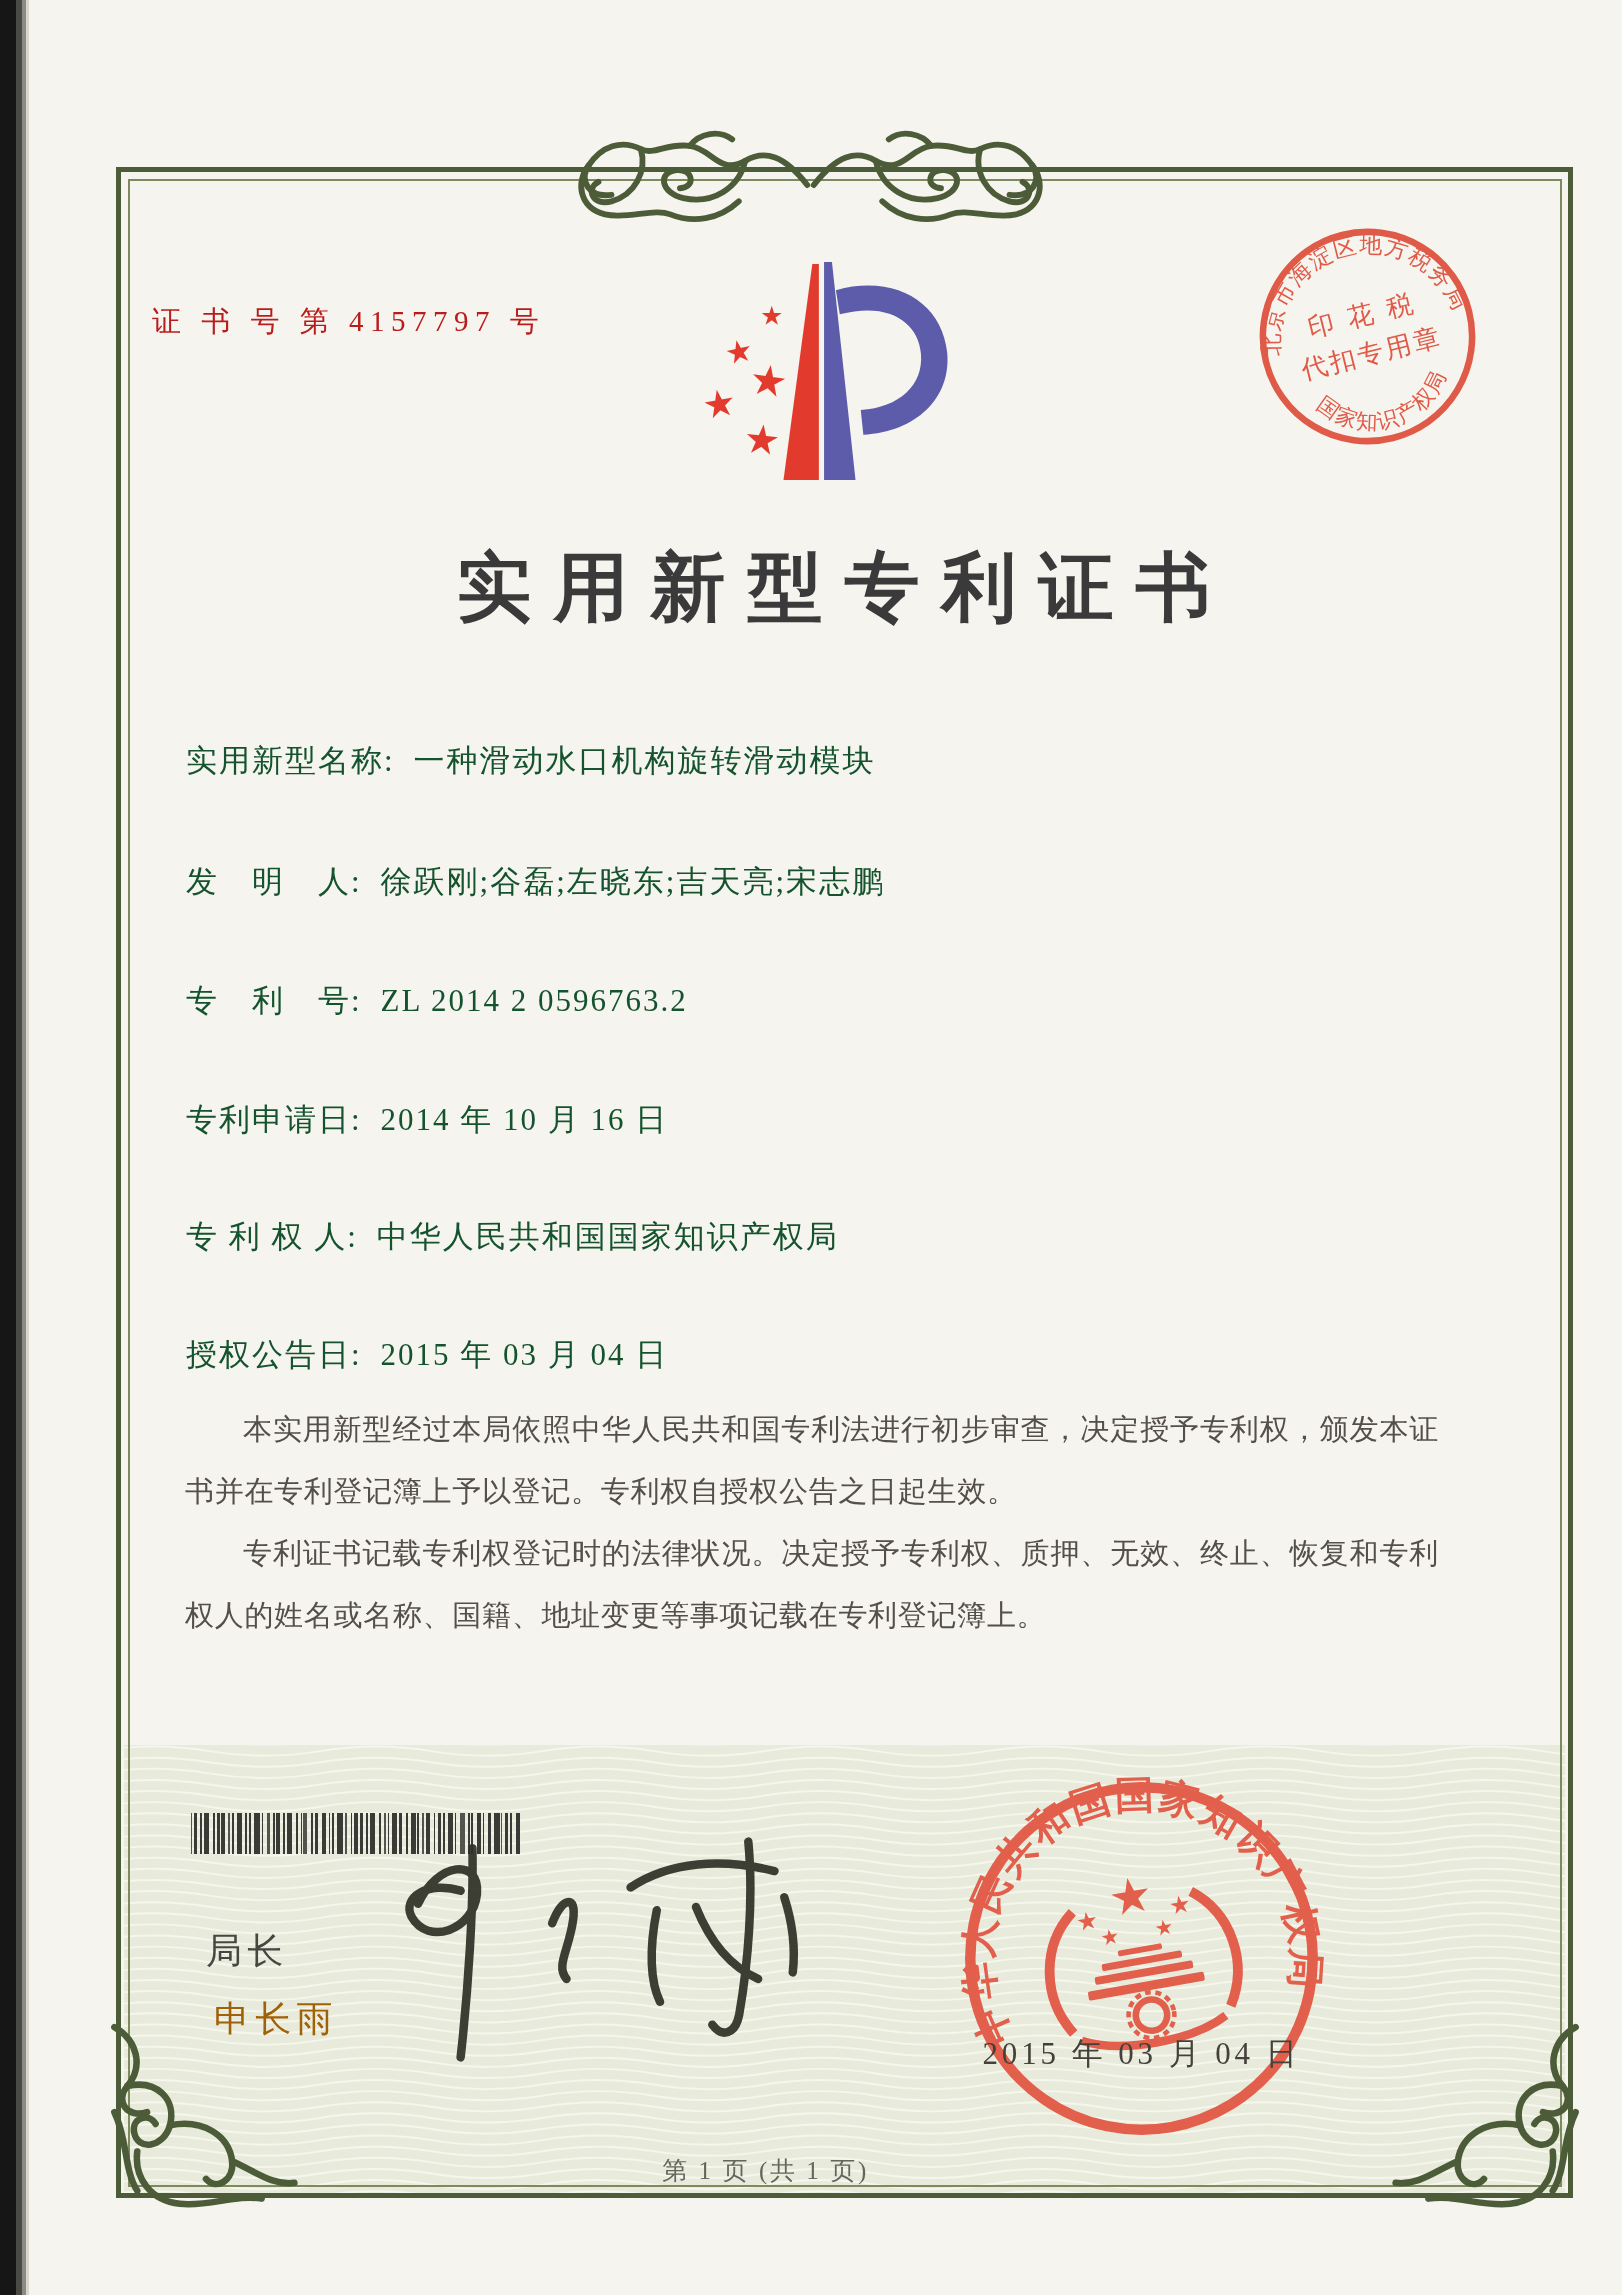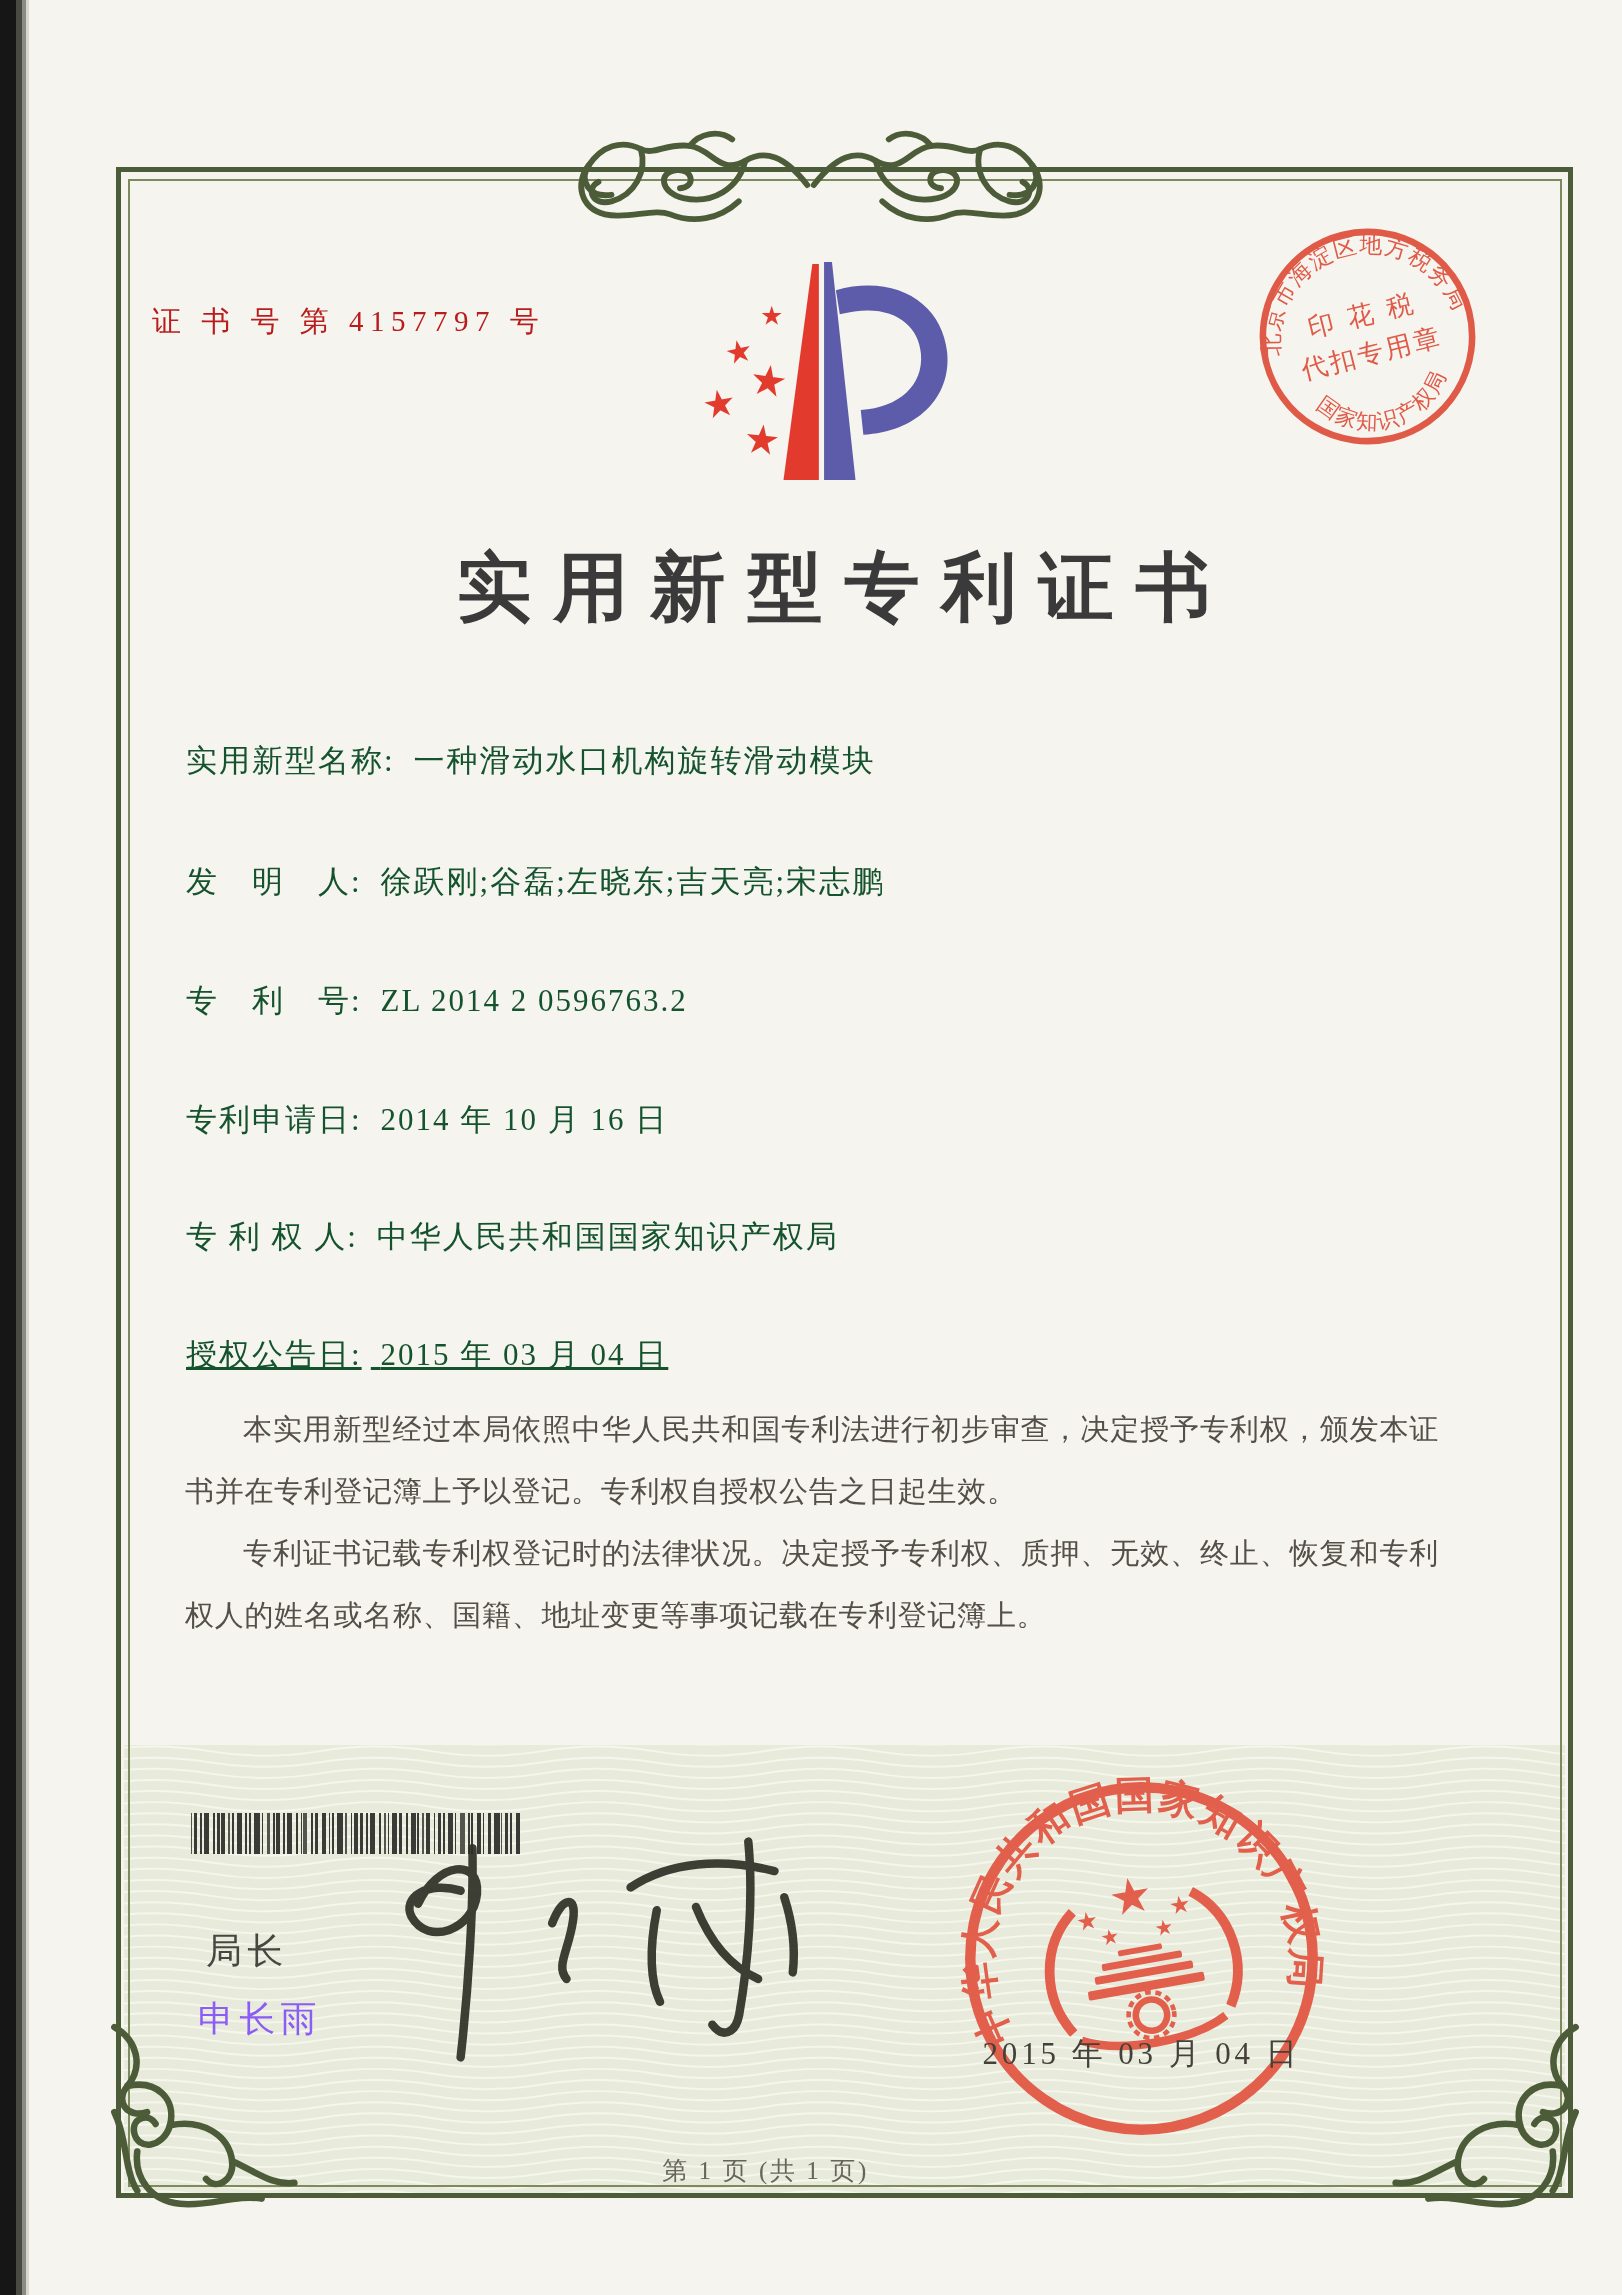"授权公告日: 2015 年 03 月" div.abs { text-decoration: underline -> none }
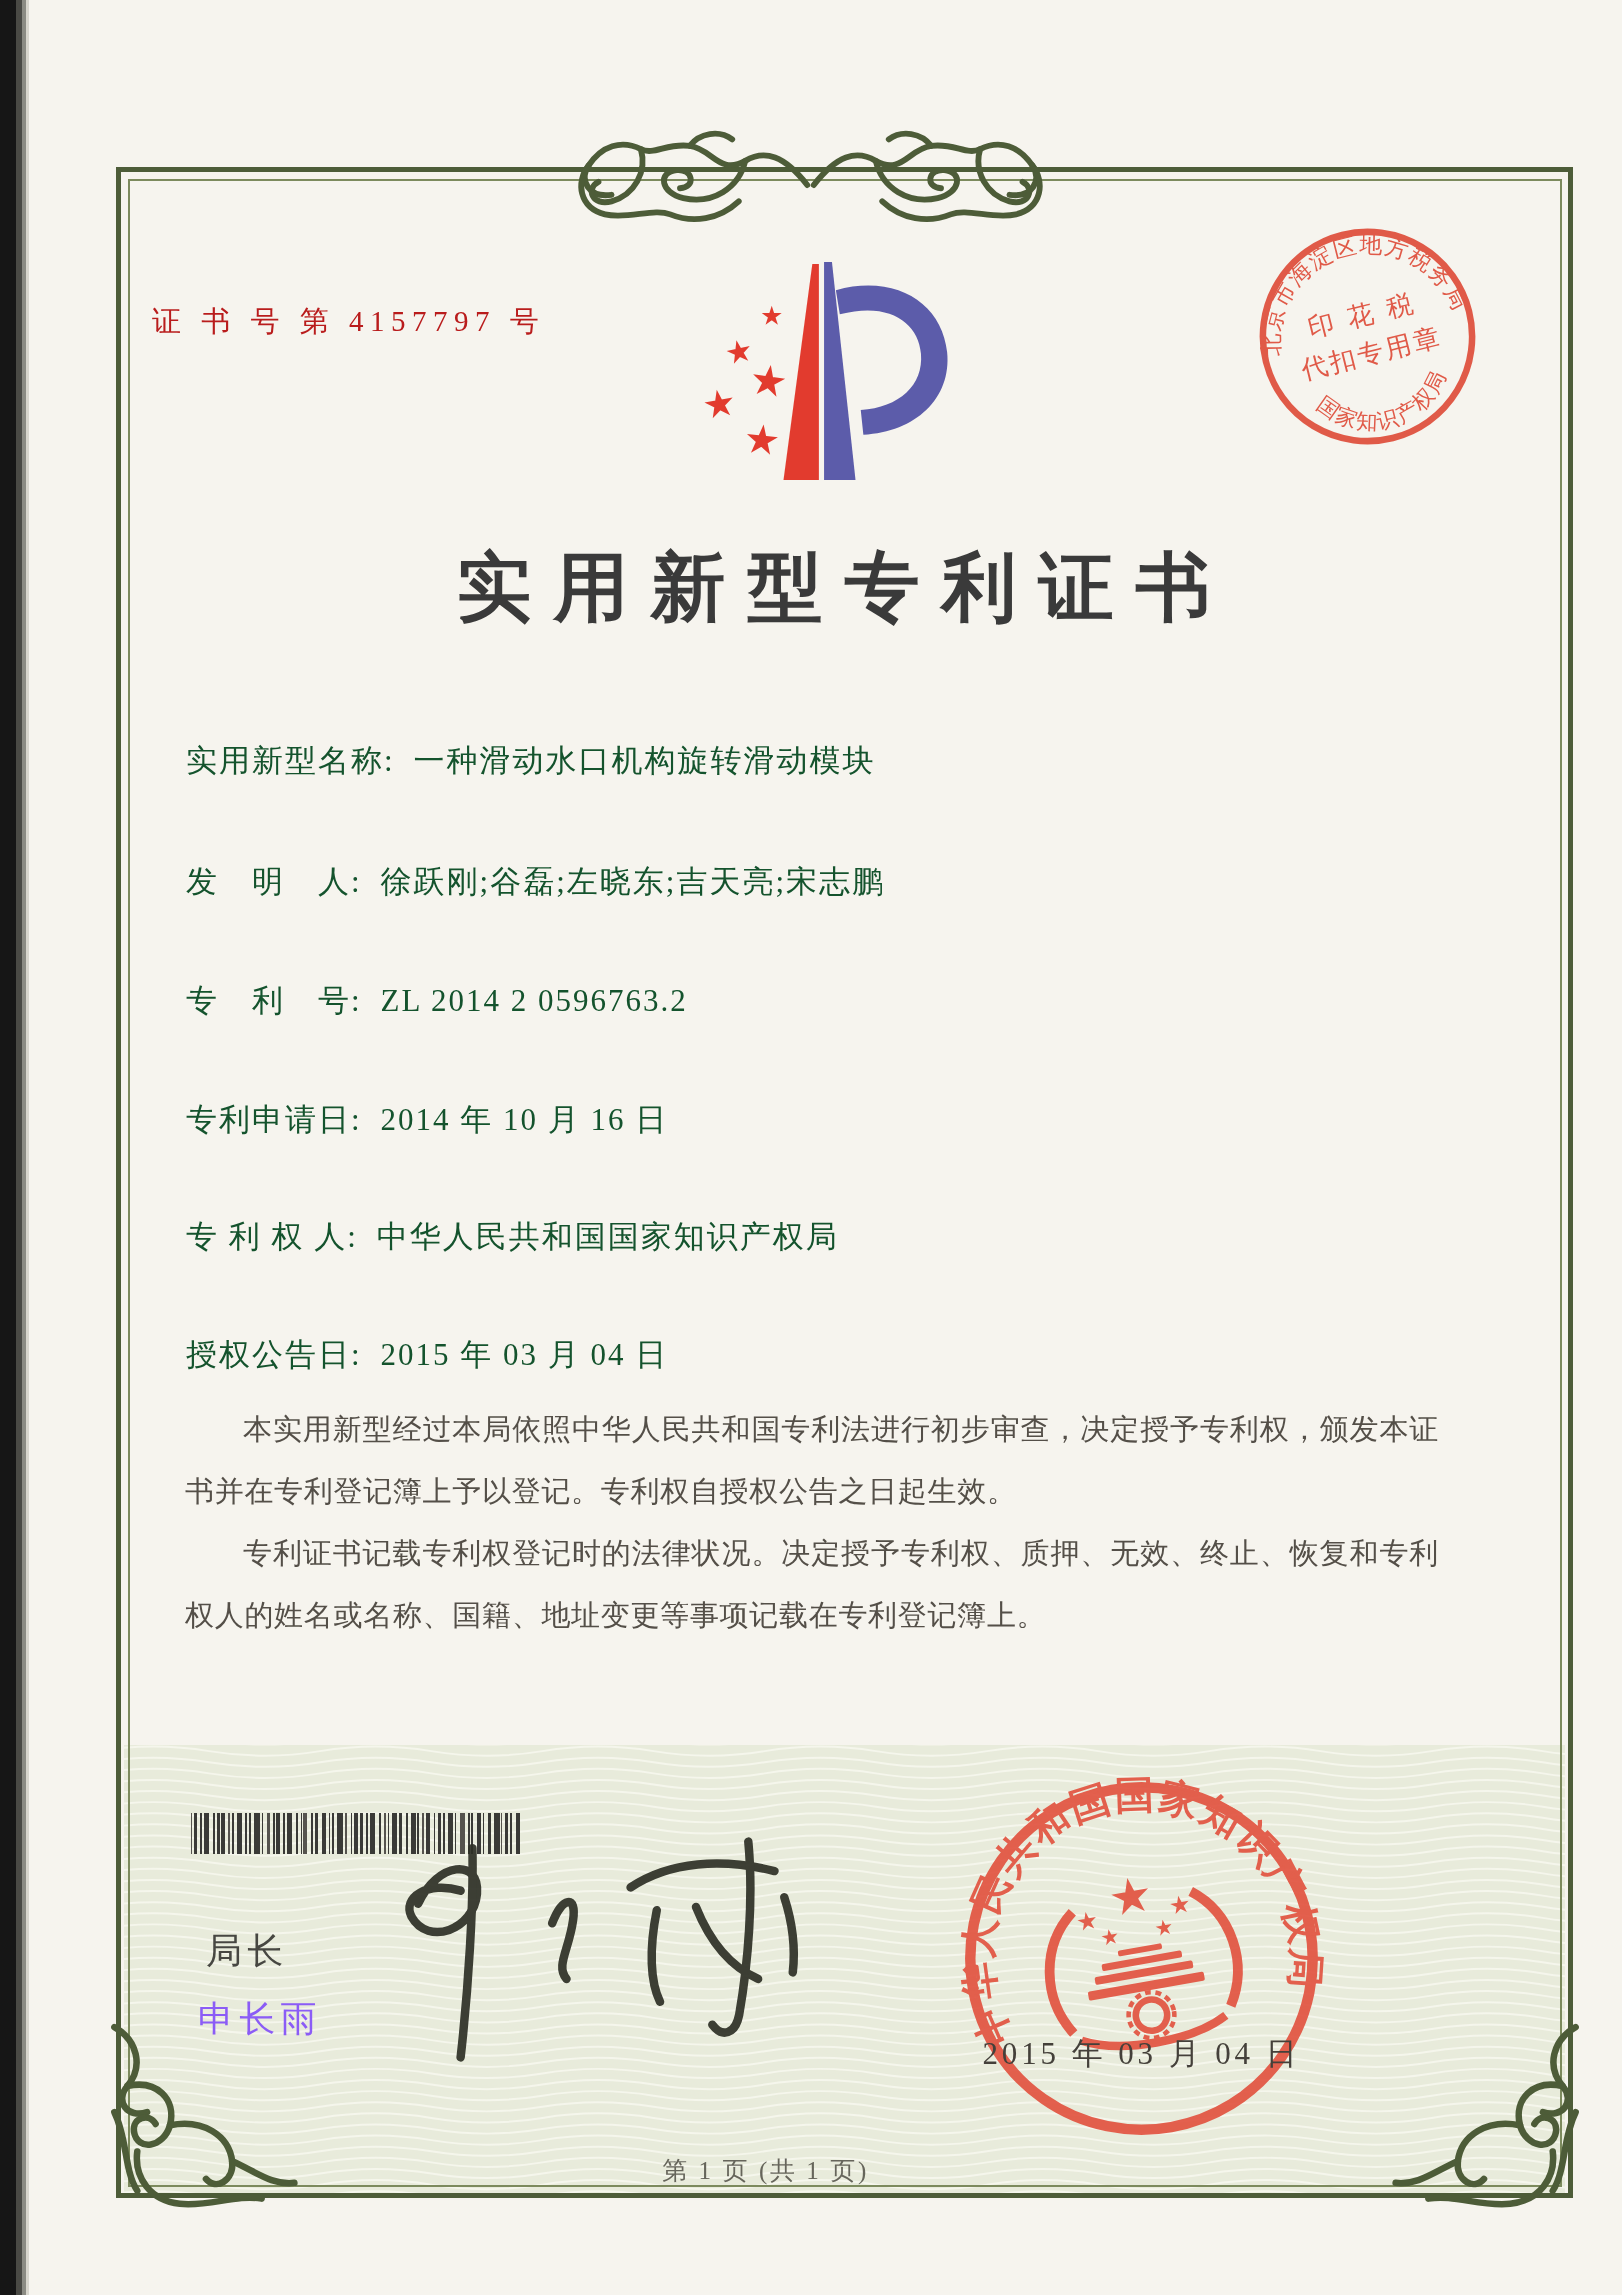"申长雨" #director-name { color: #8b5cf6 -> #a16207; left: 198px -> 214px }
